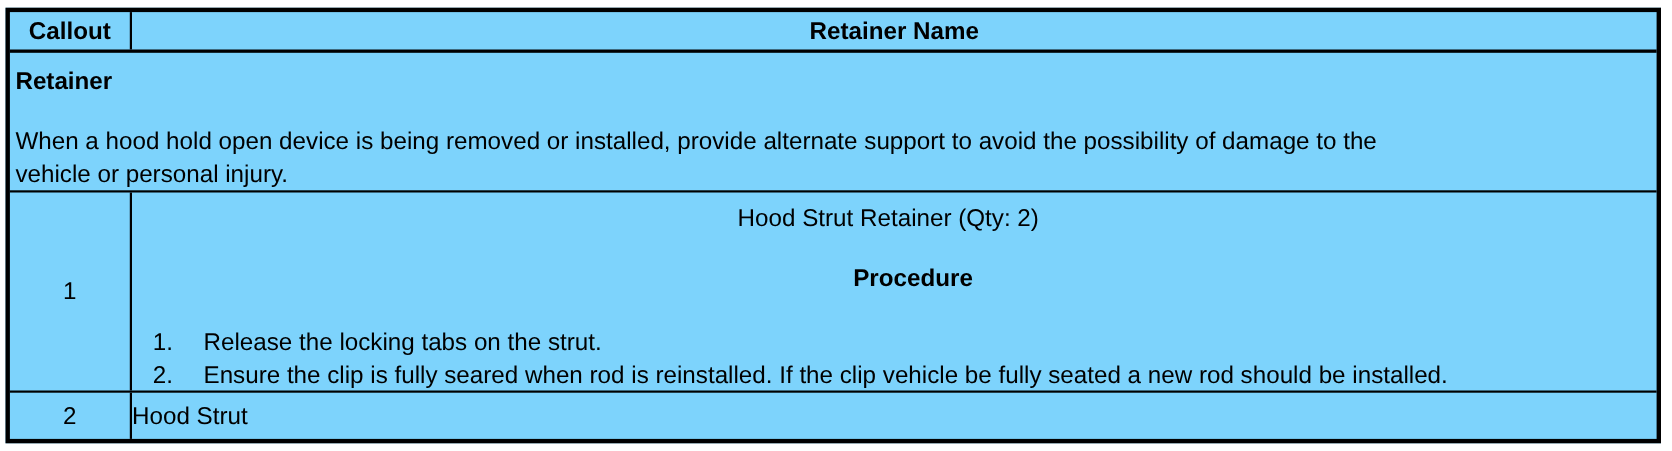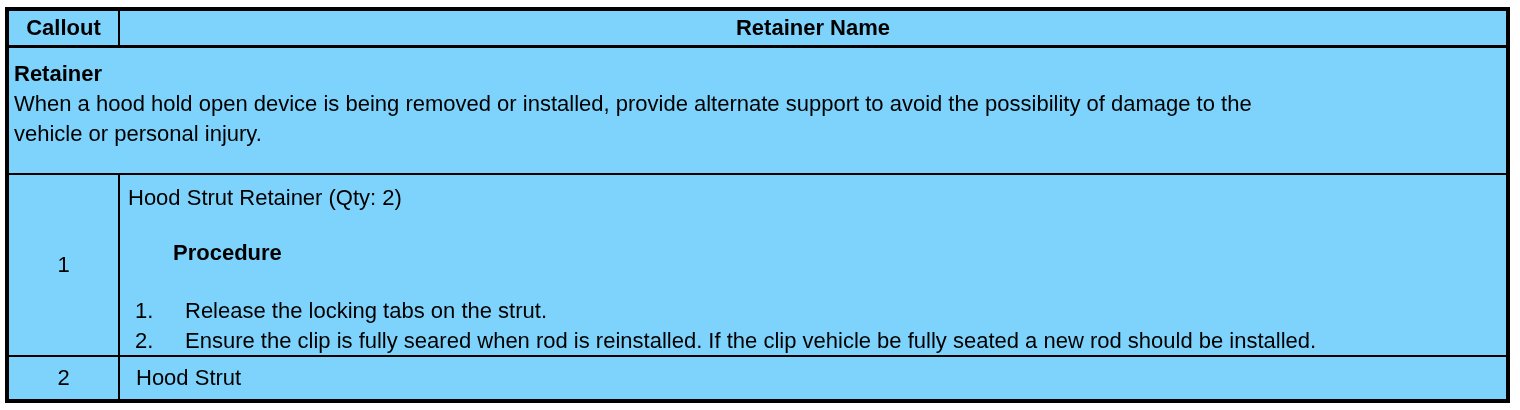"When a hood hold open" .warning-text { margin-top: none -> 24px }
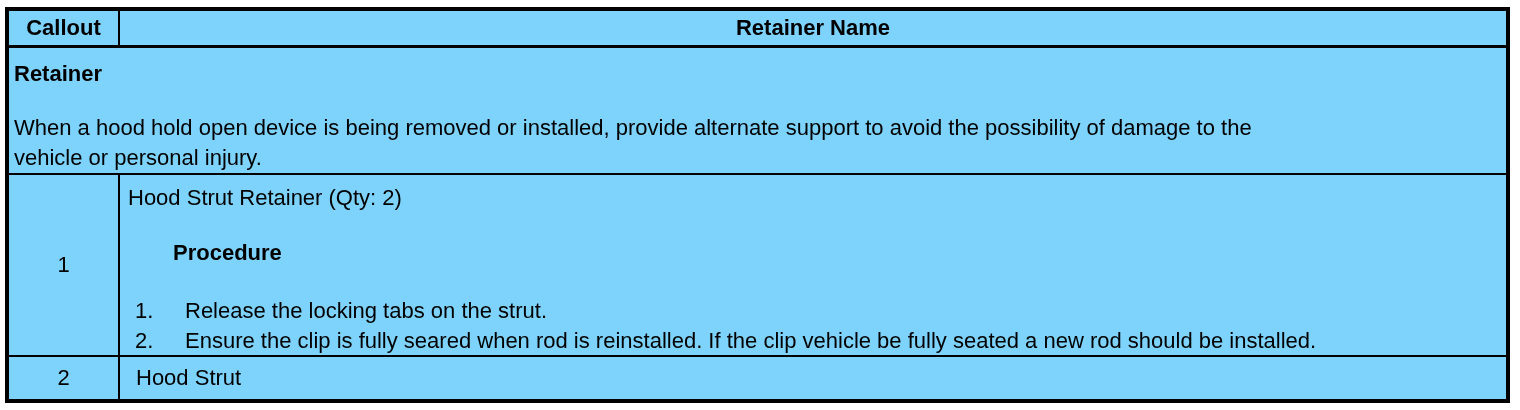"Hood Strut Retainer (Qty: 2)" .content-cell { text-align: none -> center }
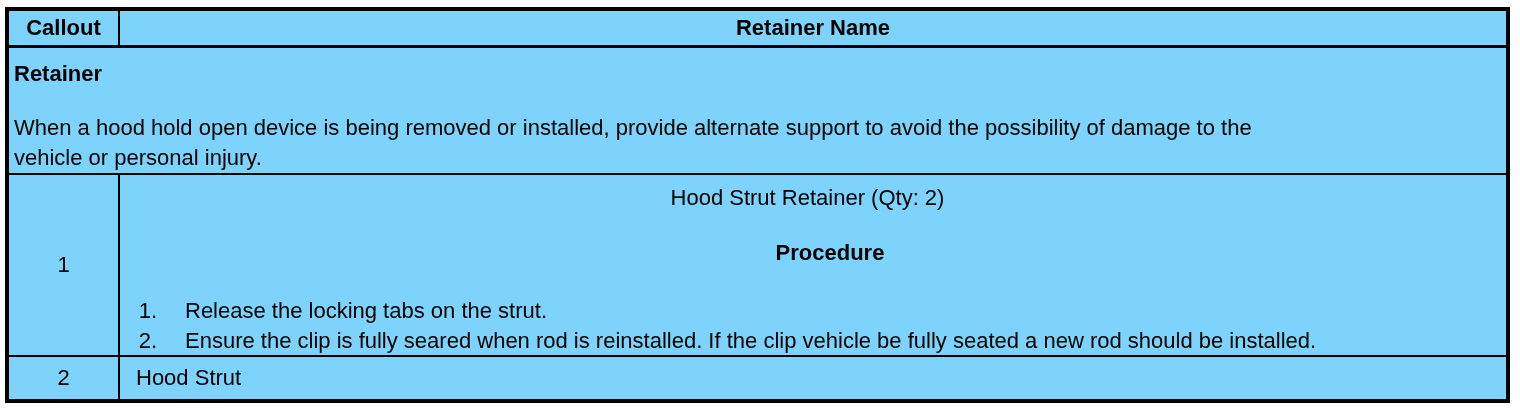"Hood Strut" .row2-content { padding-left: 16px -> 0 }
